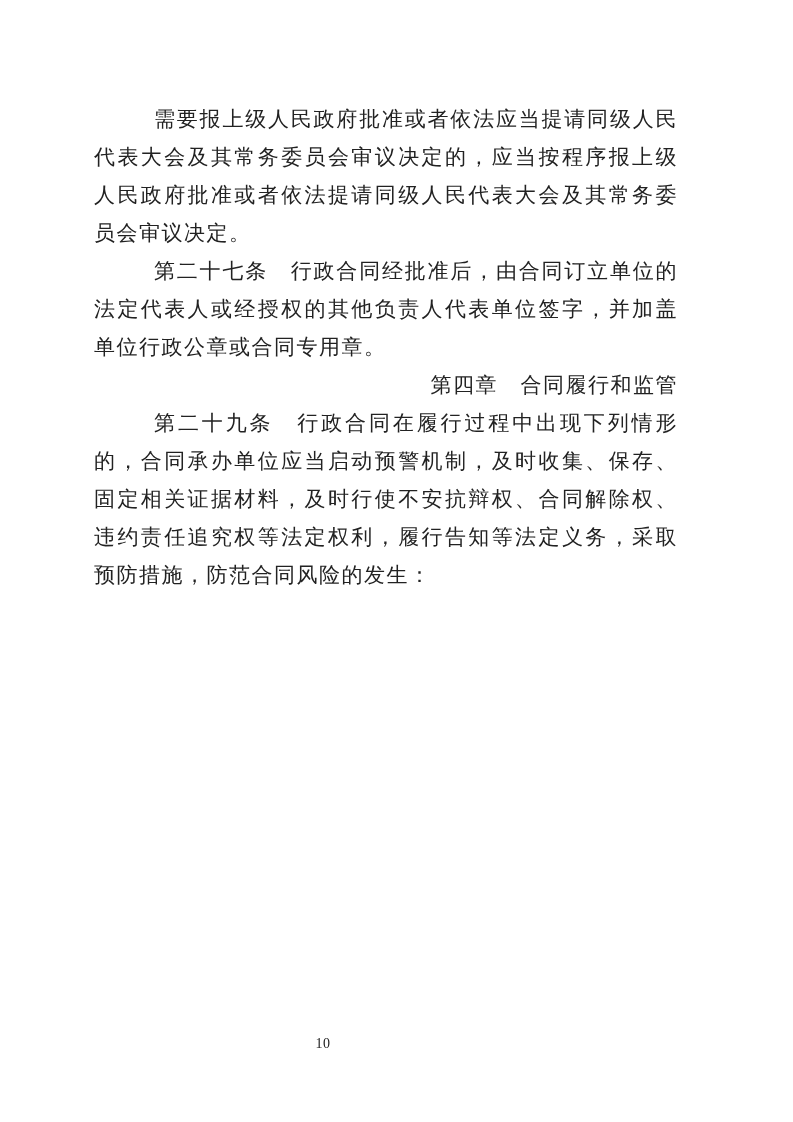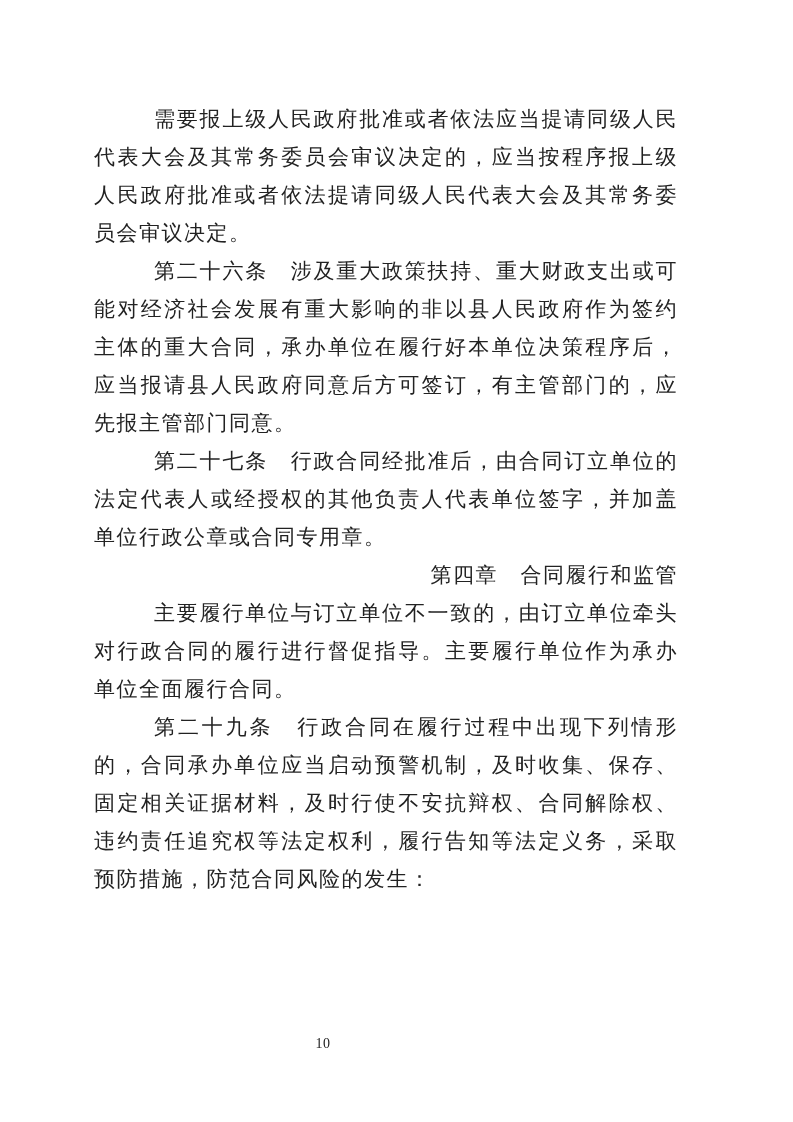"第二十六条" p.para { html: <p>第二十六条 涉及重大政策扶持、重大财政支出或可能对经济社会发展有重大影响的非以县人民政府作为签约主体的重大合同，承办单位在履行好本单位决策程序后，应当报请县人民政府同意后方可签订，有主管部门的，应先报主管部门同意。</p> -> none }
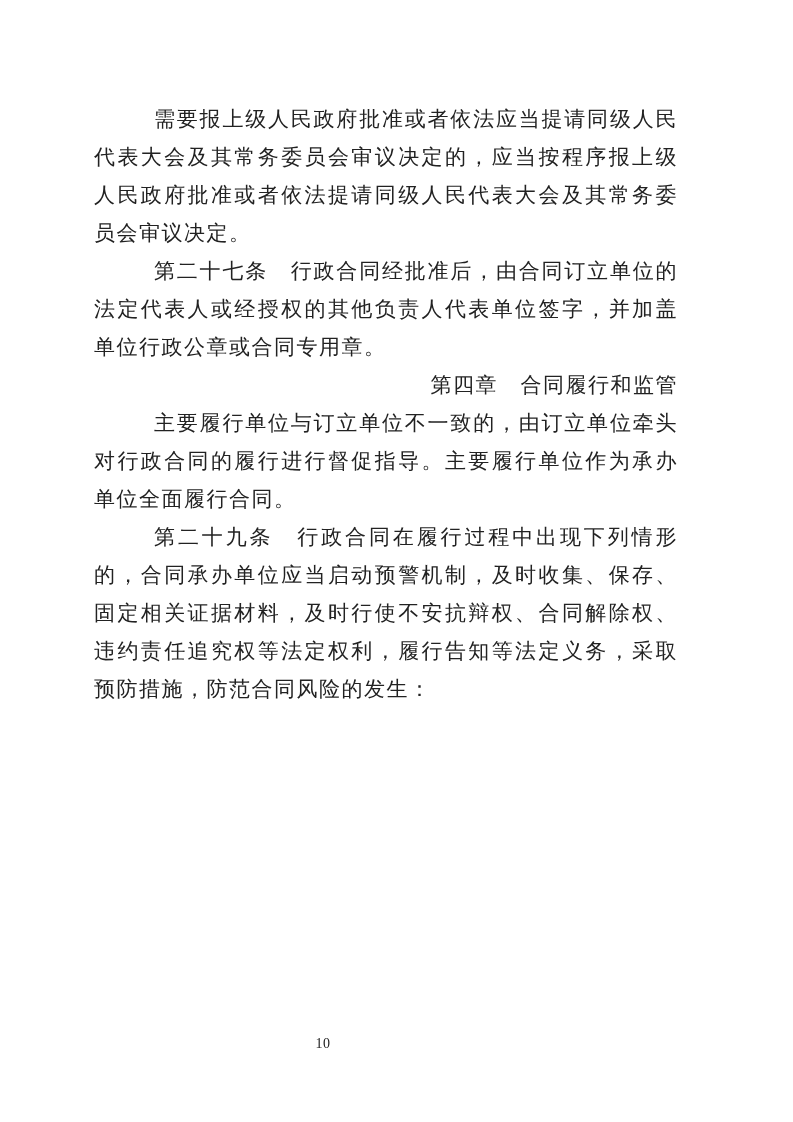"主要履行单位与订立单位不一致的，由订立单位牵头对行政合同的履行进行督促指导。主要" p.para { html: <p>主要履行单位与订立单位不一致的，由订立单位牵头对行政合同的履行进行督促指导。主要履行单位作为承办单位全面履行合同。</p> -> none }
